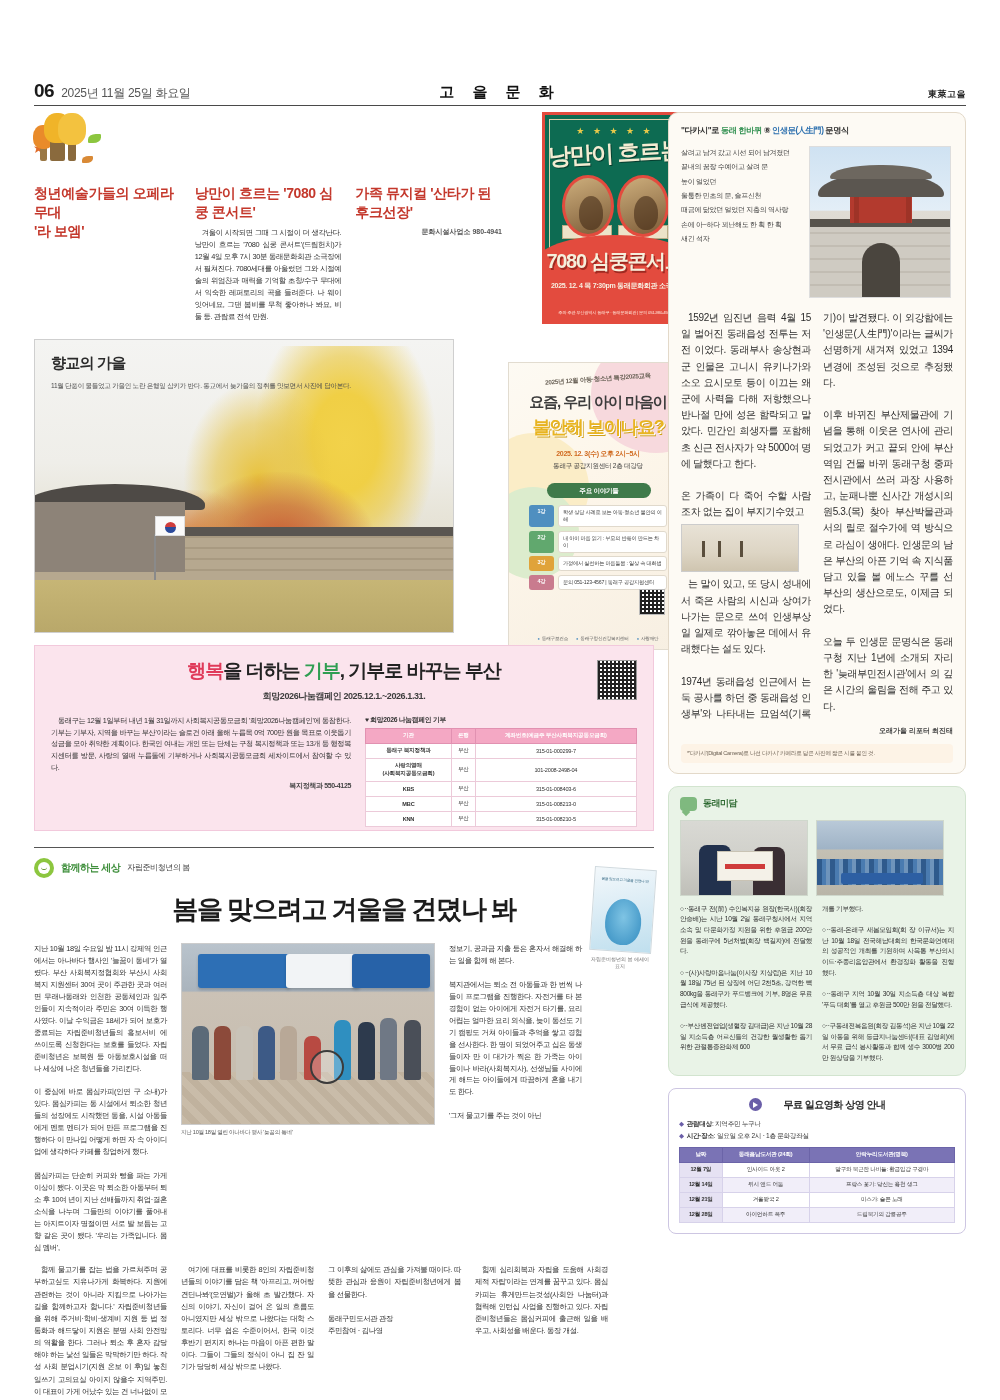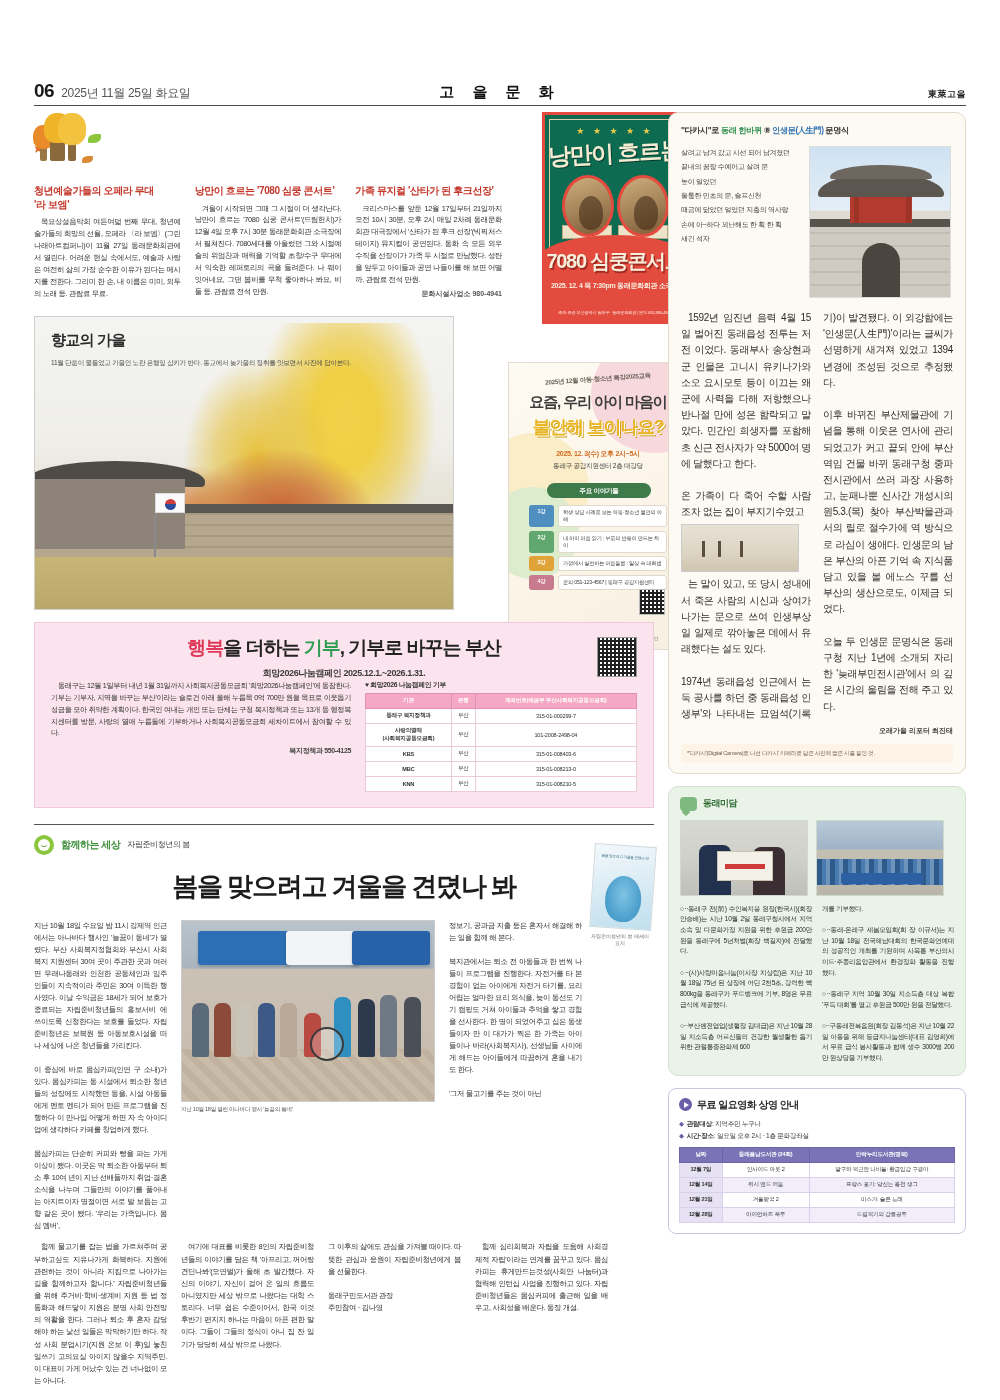"청년예술가들의 오페라 무대" .sub-head { font-size: 10px -> 14px }
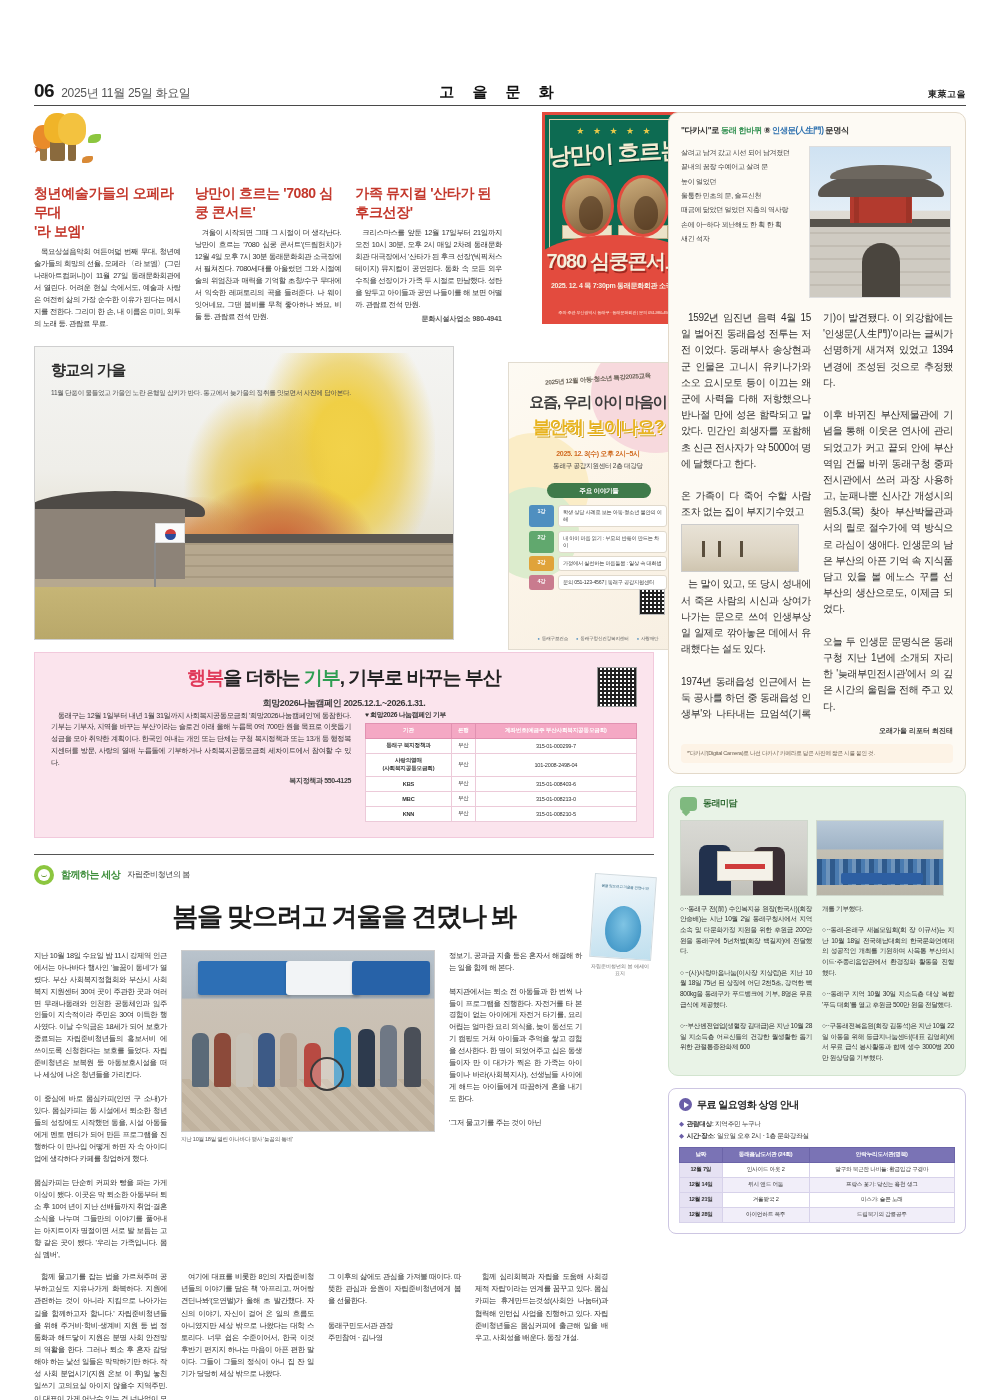"크리스마스를 앞둔 12월 17일부터 21일까지" div.body-txt { html: <div> <p>크리스마스를 앞둔 12월 17일부터 21일까지 오전 10시 30분, 오후 2시 매일 2차례 동래문화회관 대극장에서 '산타가 된 후크 선장'(빅픽처스테이지) 뮤지컬이 공연된다. 동화 속 모든 외우수직을 선장이가 가족 두 시절로 만남했다. 성탄을 앞두고 아이들과 공연 나들이를 해 보면 어떨까. 관람료 전석 만원.</p> </div> -> none }
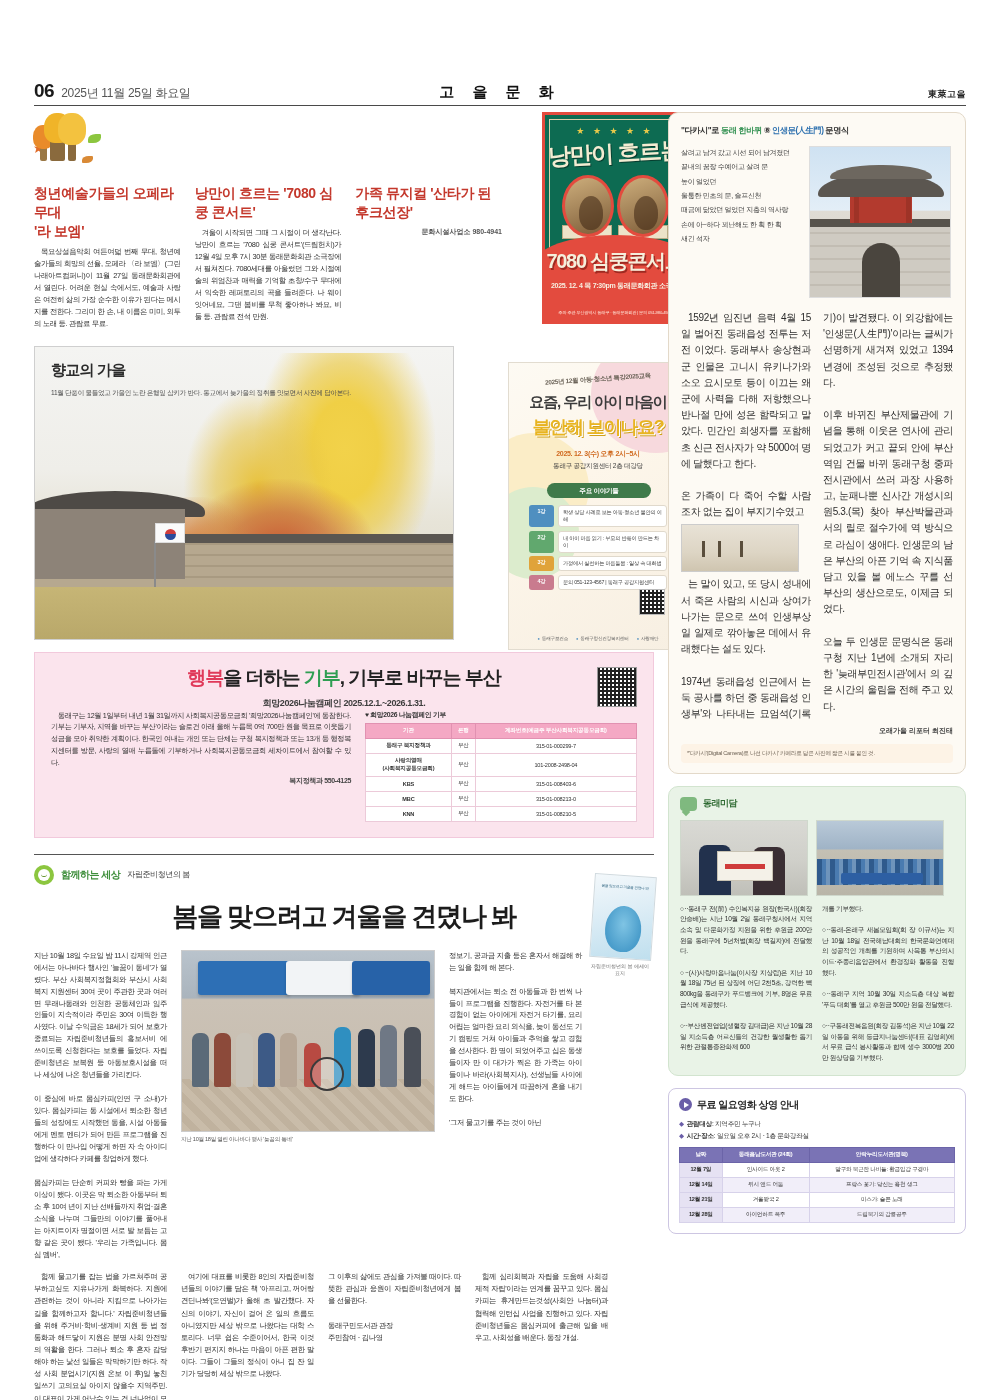"목요상설음악회 여든여덟 번째 무대, 청년예술가들의" div.body-txt { html: <div> <p>목요상설음악회 여든여덟 번째 무대, 청년예술가들의 희망의 선율, 오페라 〈라 보엠〉(그린나래아트컴퍼니)이 11월 27일 동래문화회관에서 열린다. 어려운 현실 속에서도, 예술과 사랑은 여전히 삶의 가장 순수한 이유가 된다는 메시지를 전한다. 그리미 한 손, 내 이름은 미미, 외투의 노래 등. 관람료 무료.</p> </div> -> none }
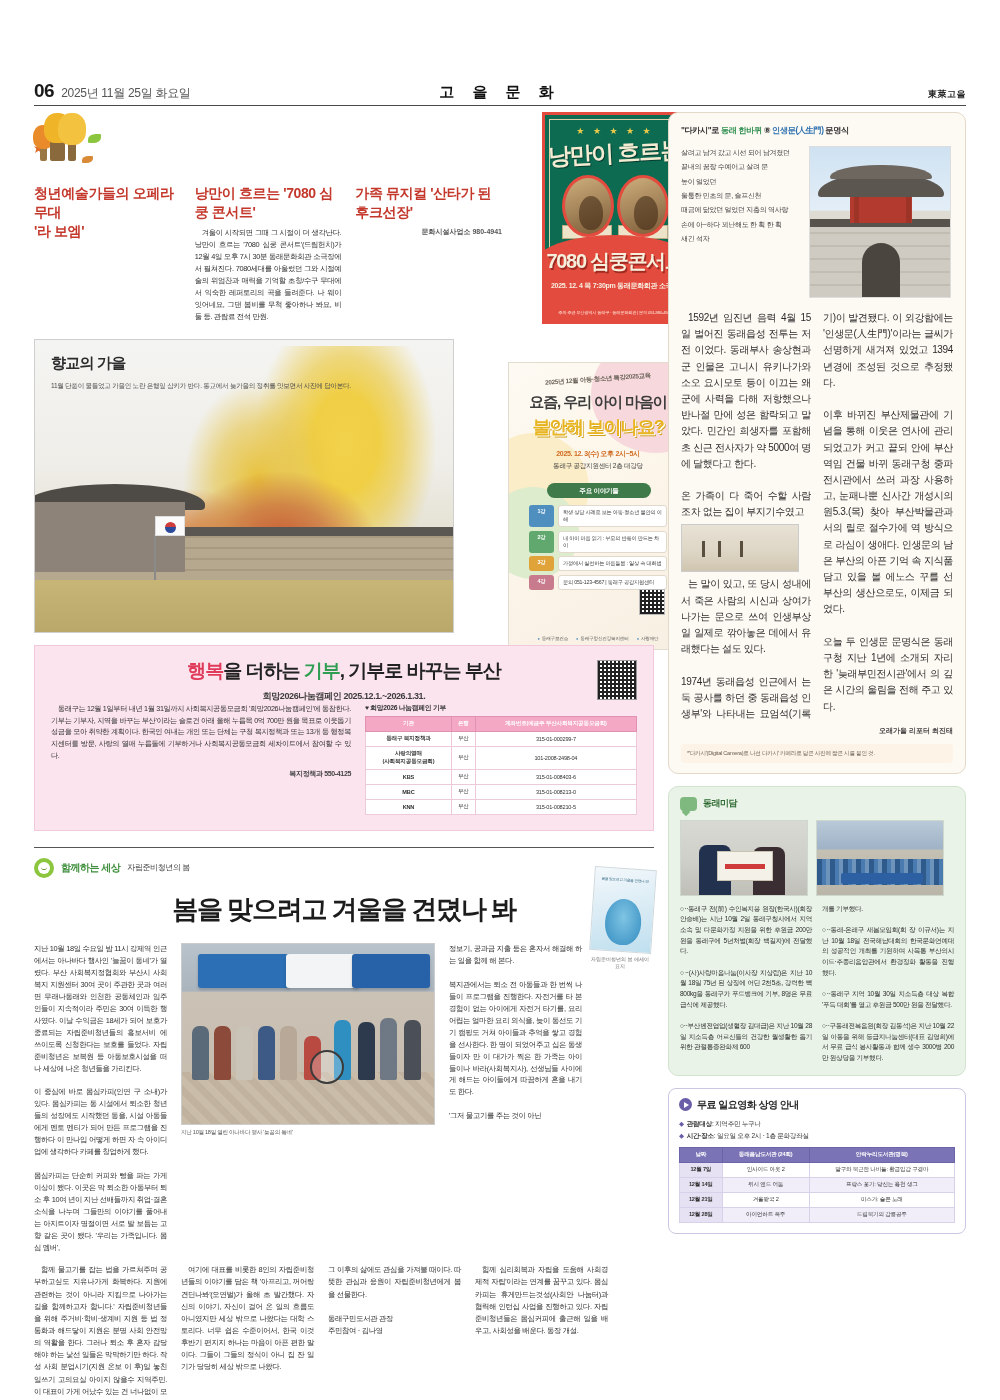"동래구는 12월 1일부터 내년 1월" .dn-body { margin-top: none -> 12px }
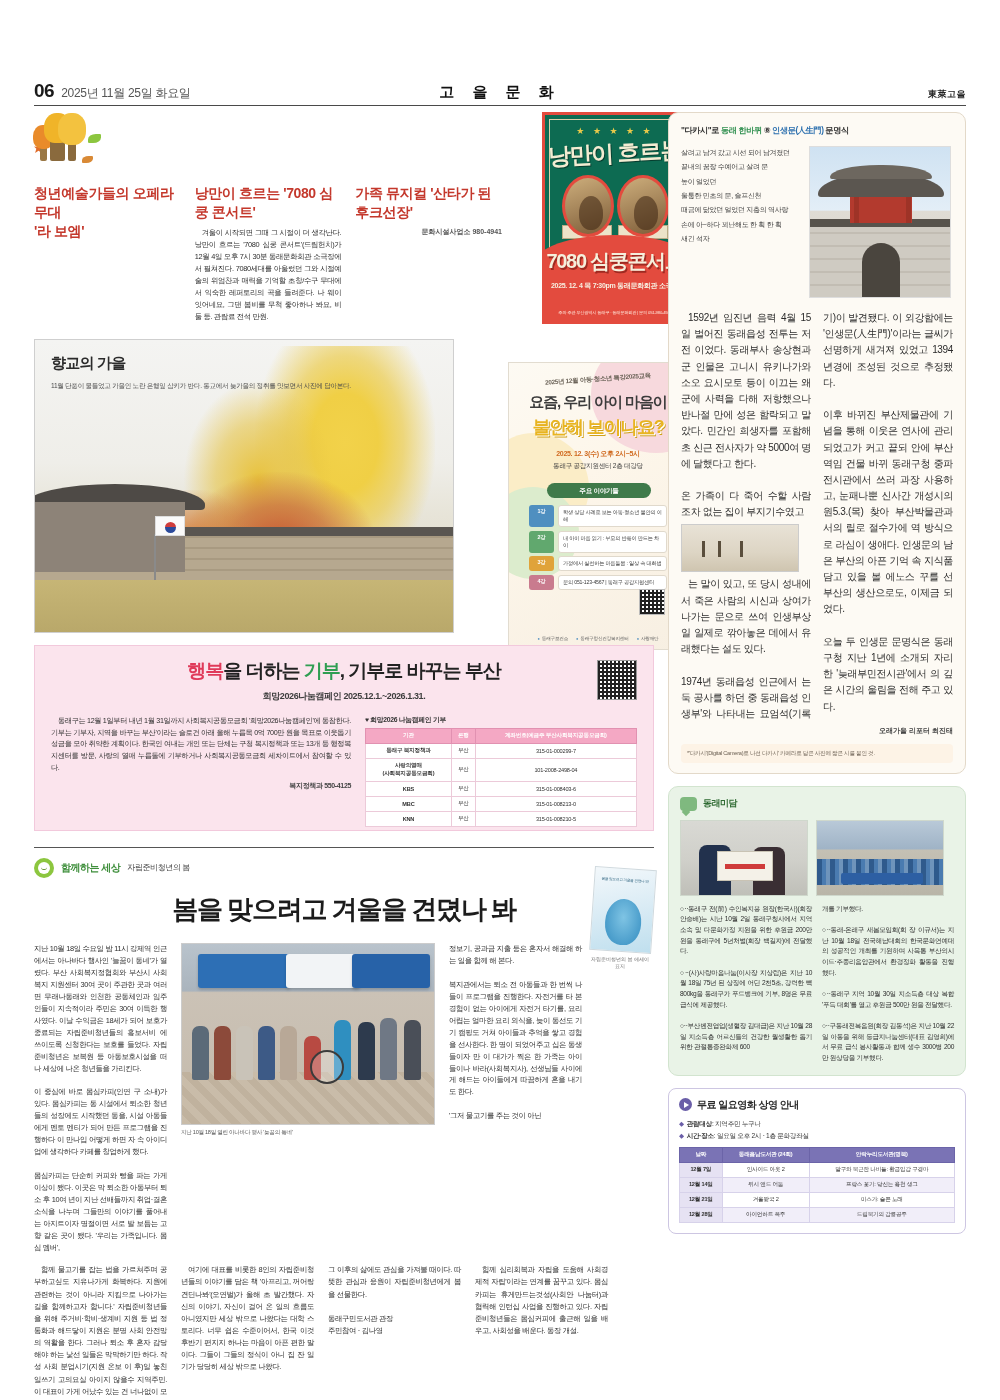"무료 일요영화 상영 안내" .mv-head { gap: 5px -> 22px; justify-content: none -> center }
